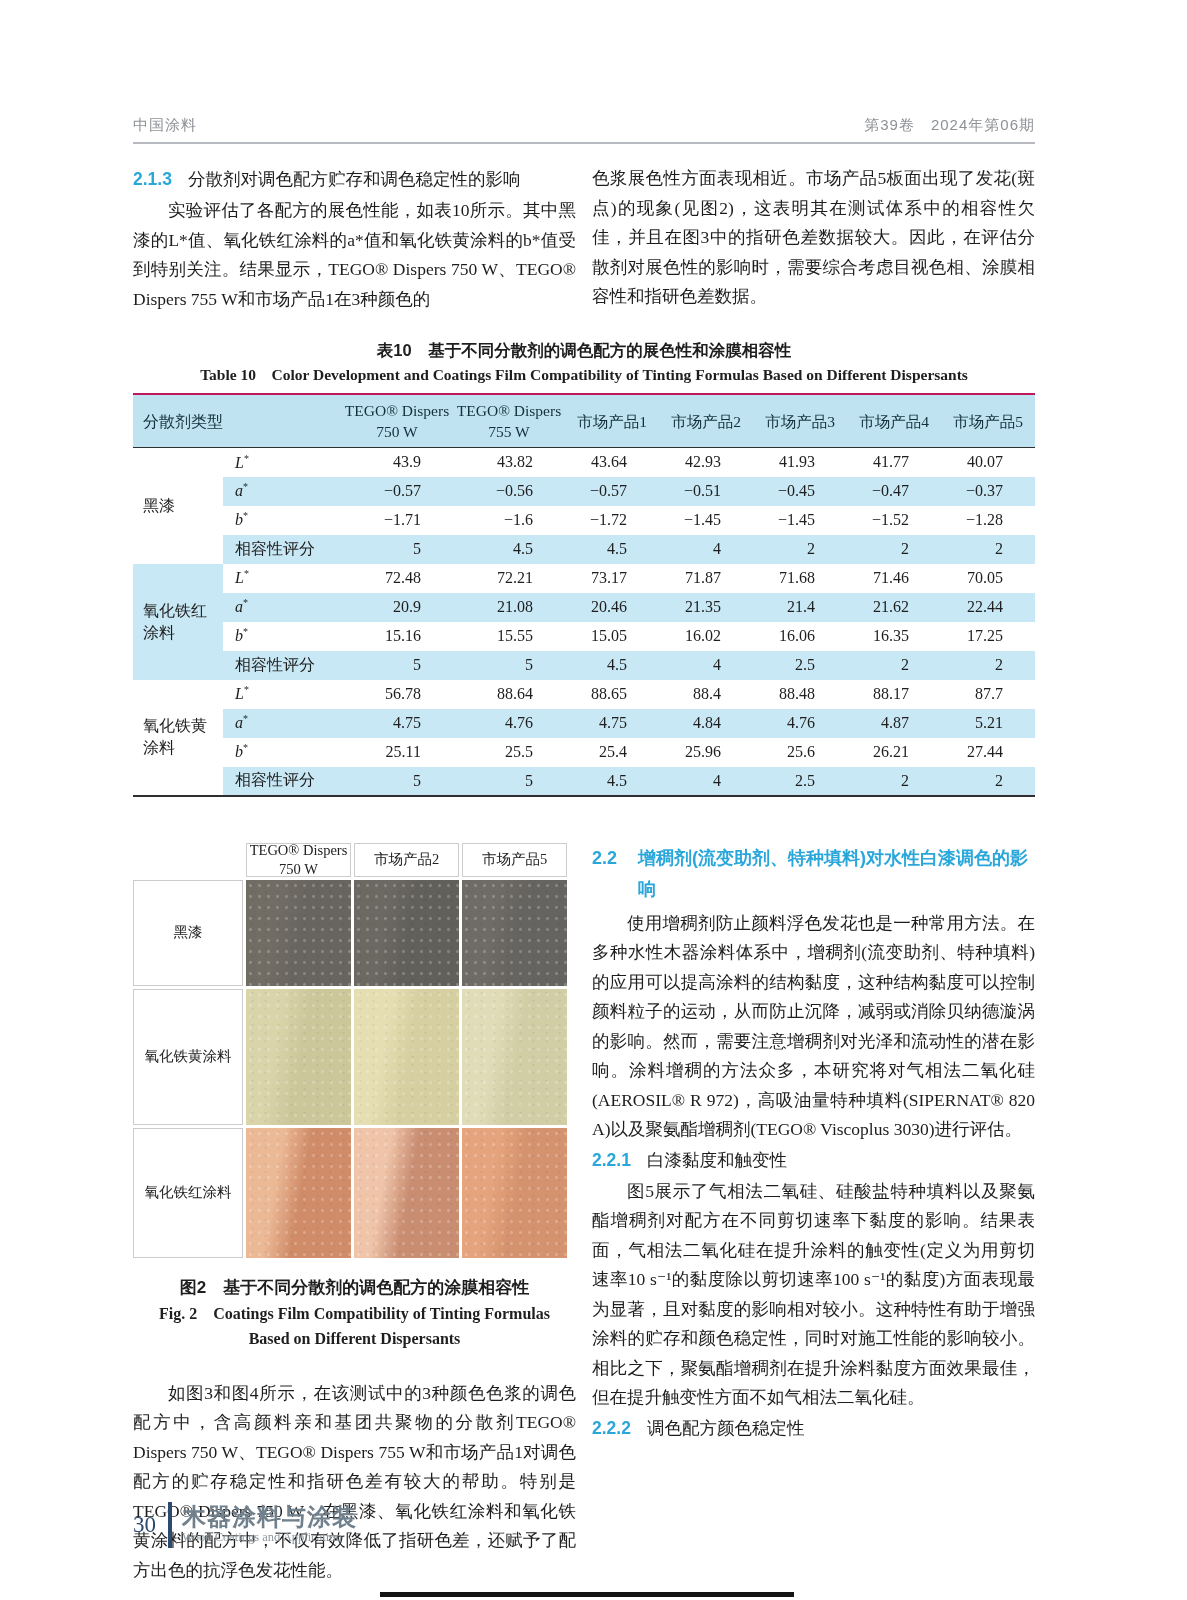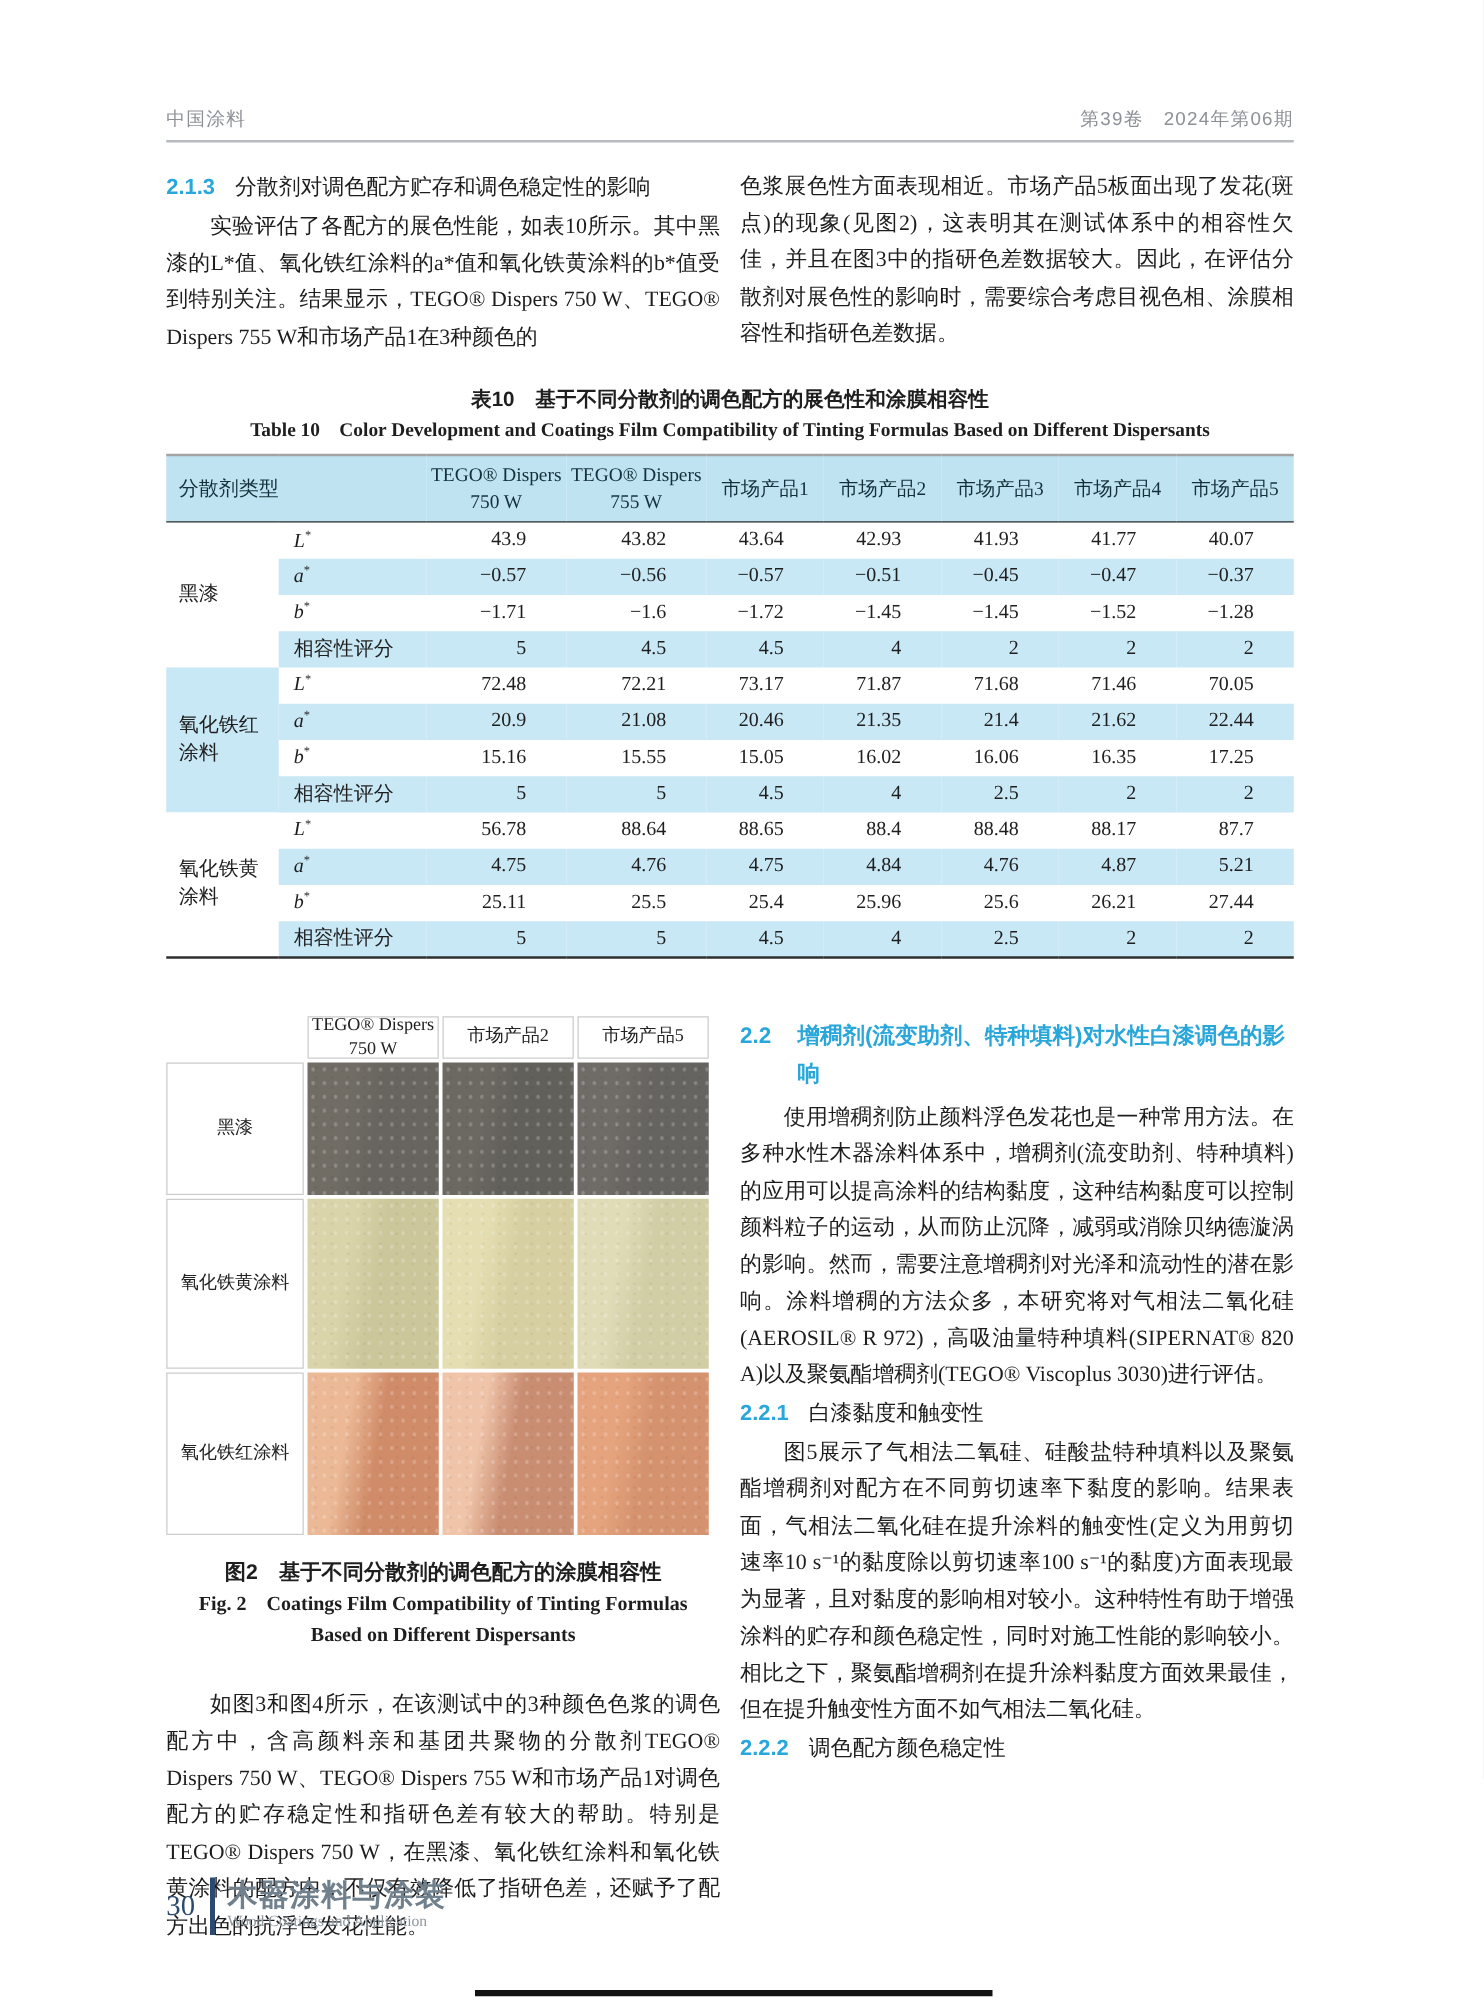"中国涂料" .pagehead { padding-top: 86px -> 116px }
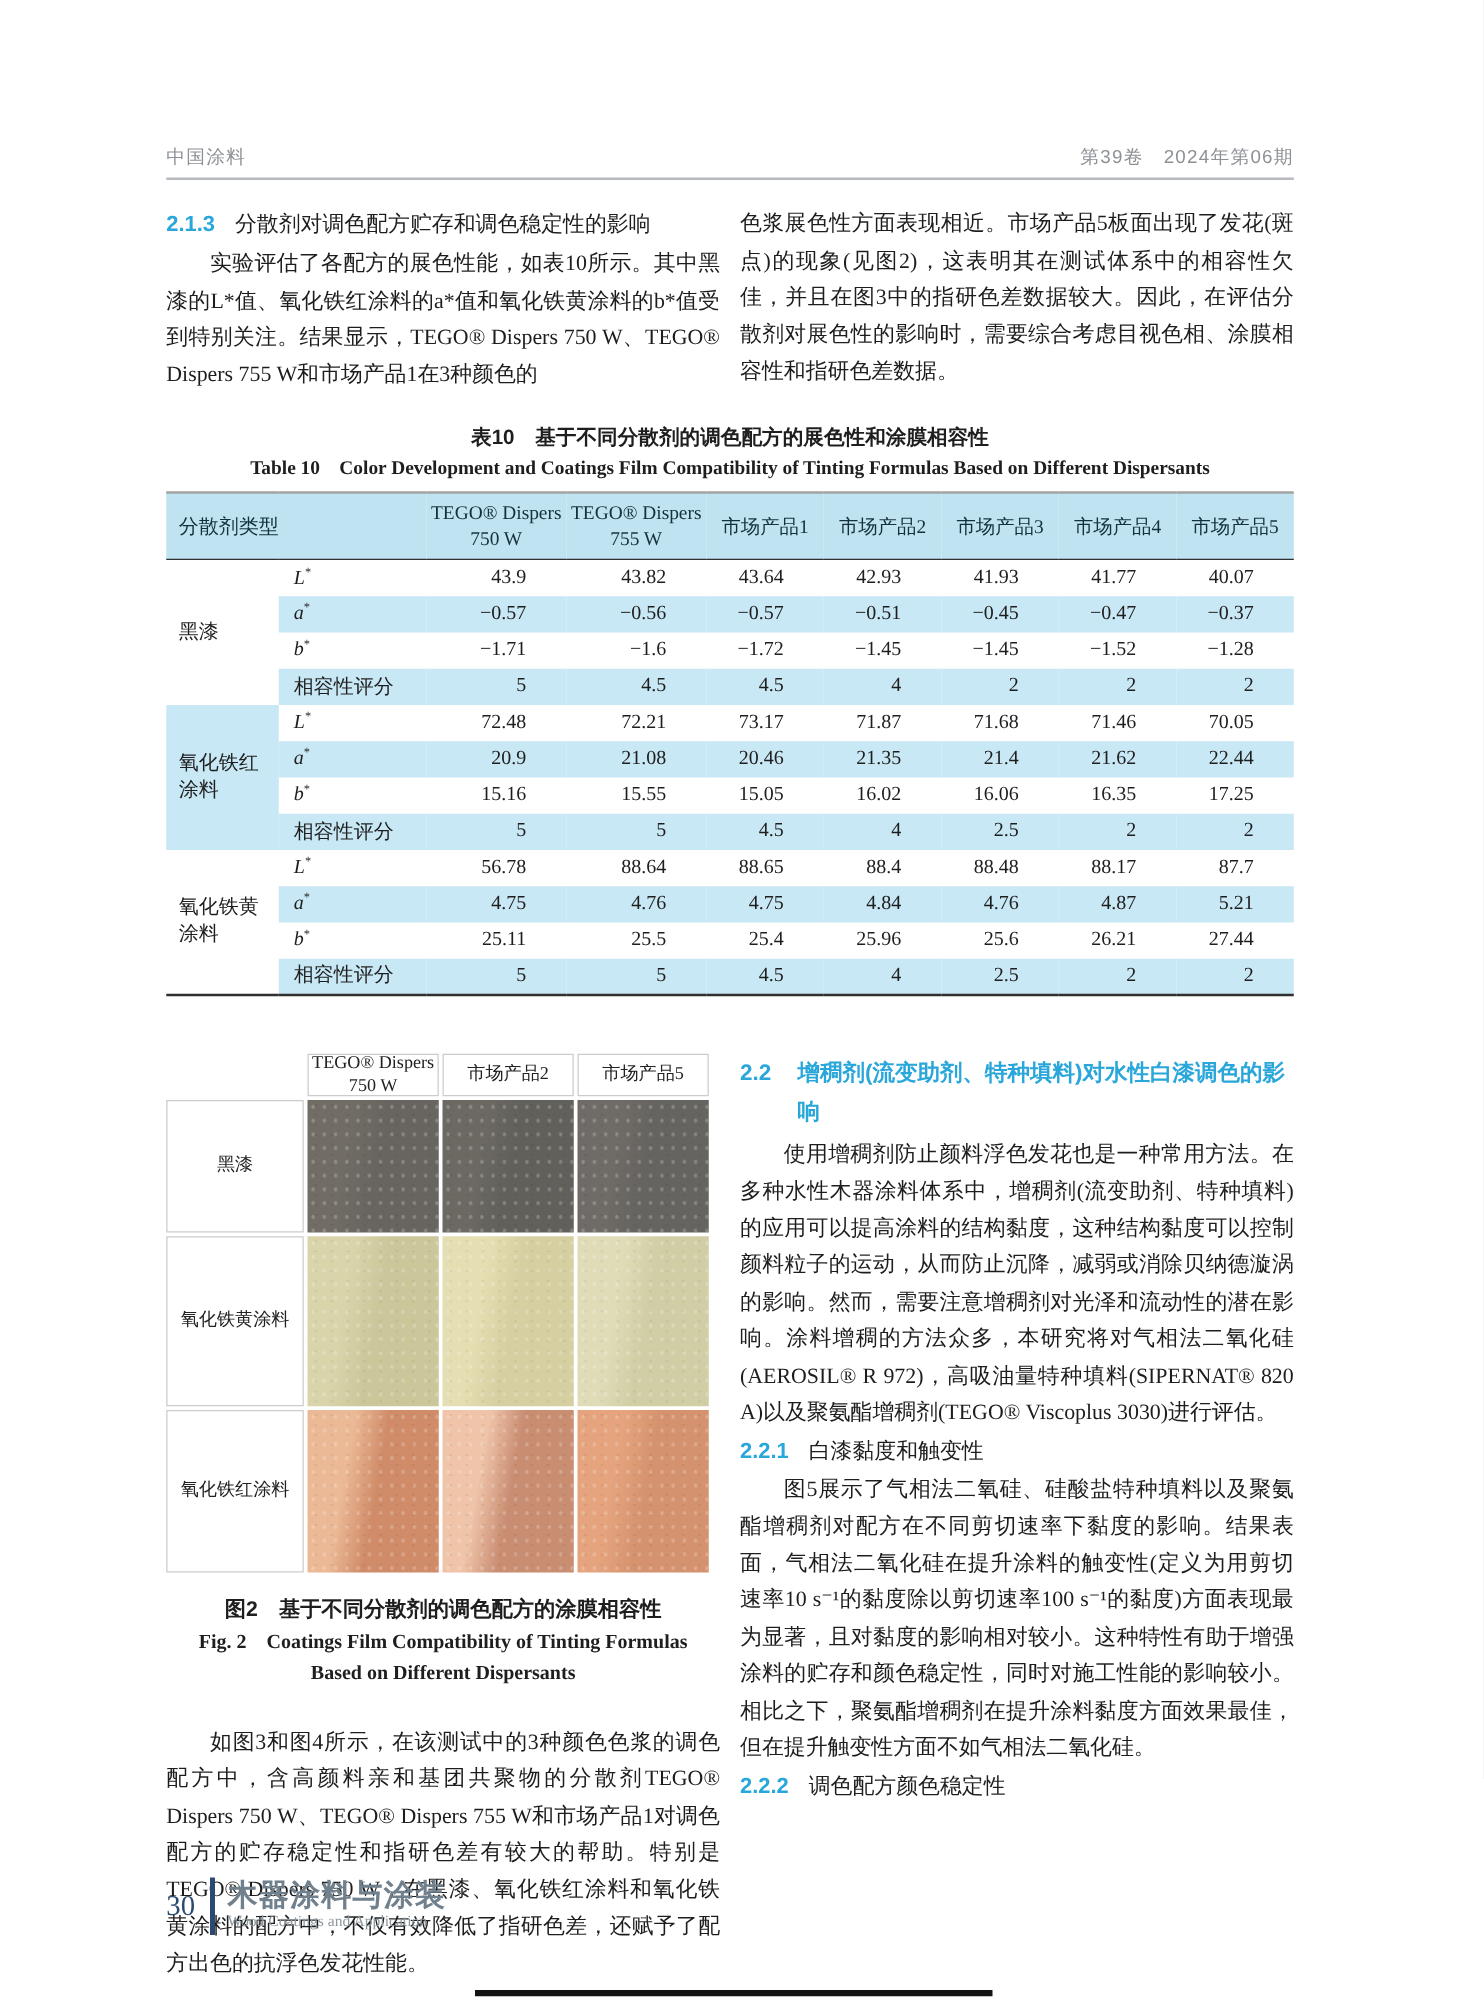"分散剂类型" table.t10 { border-top: 2px solid #a3a3a3 -> 2px solid #be185d }
